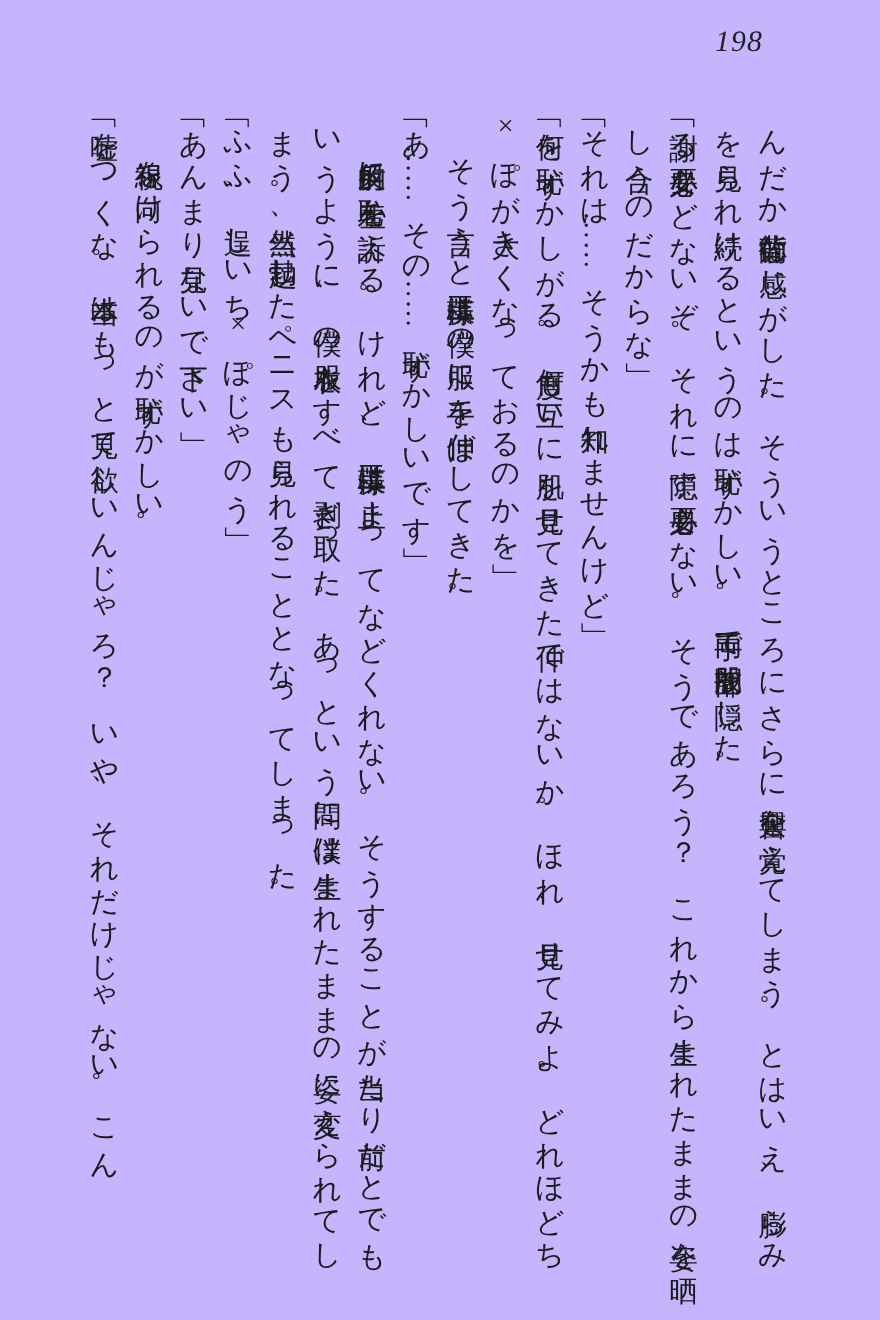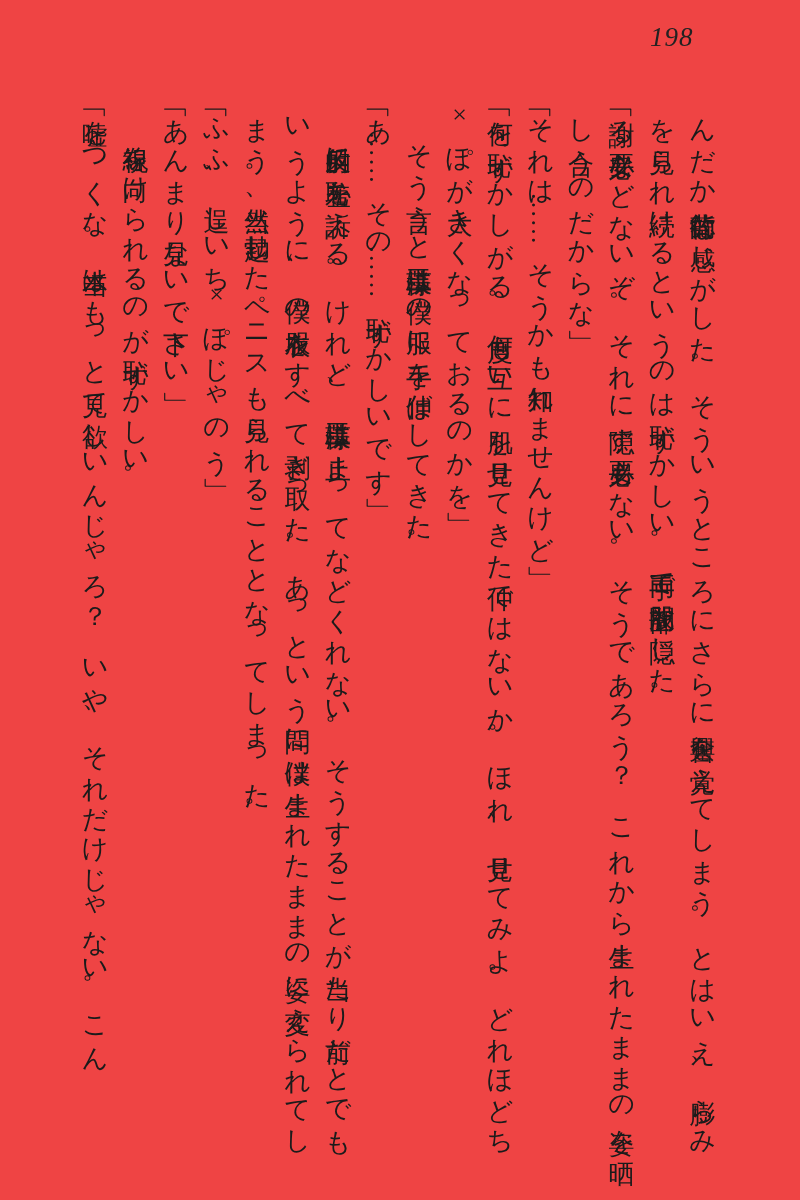"198" .page { background: #ef4444 -> #c4b5fd }
